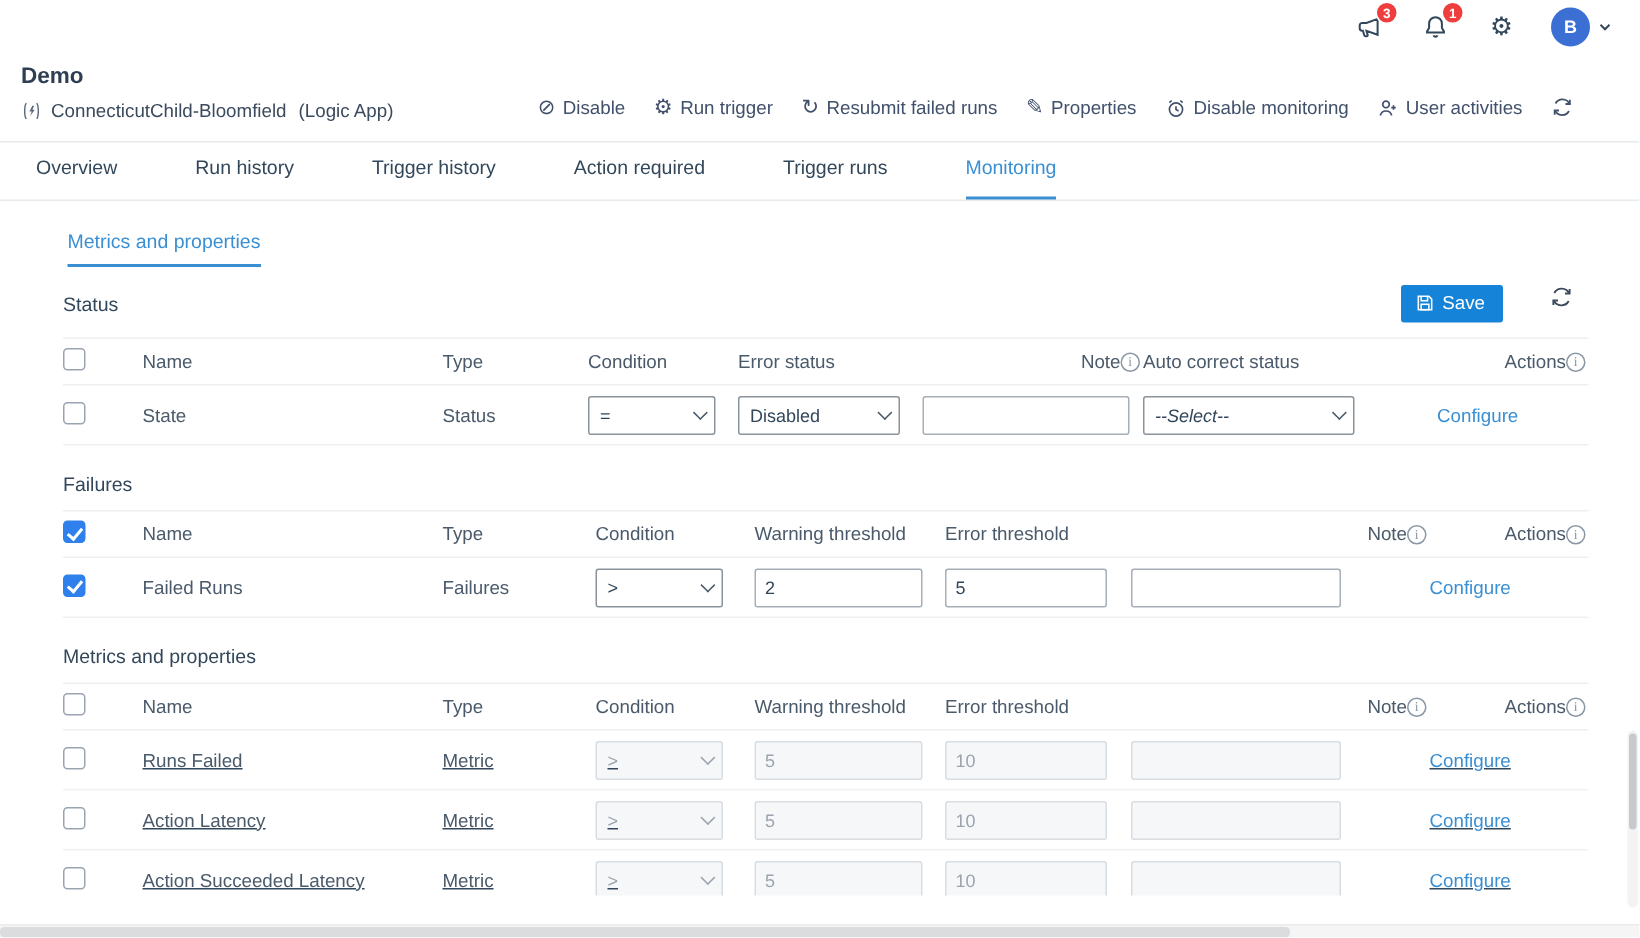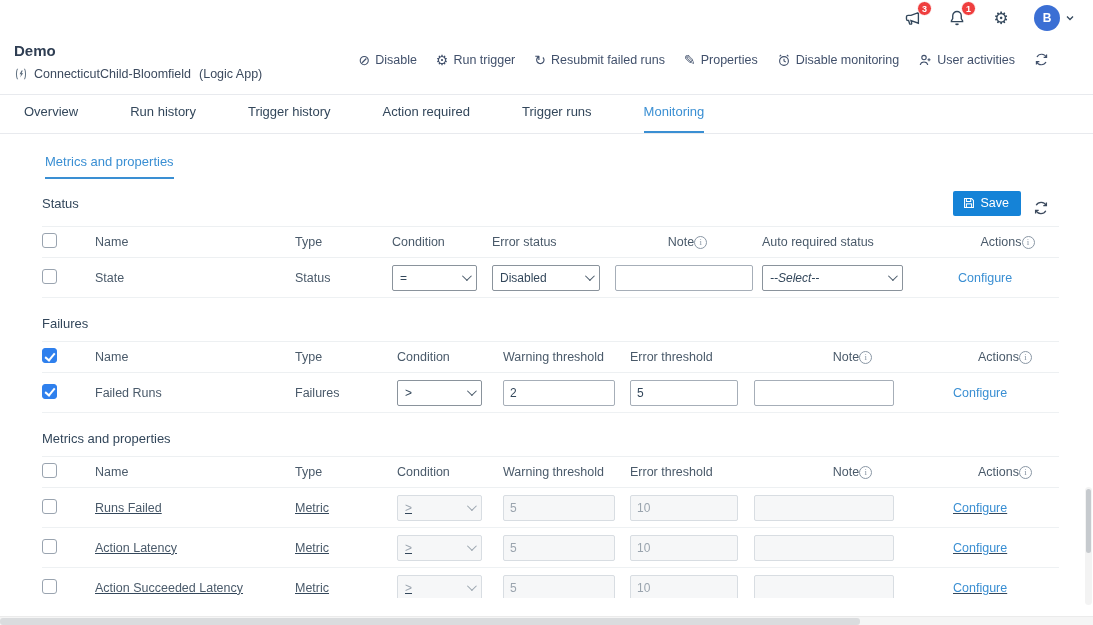"Demo" .page-header { align-items: center -> flex-end }
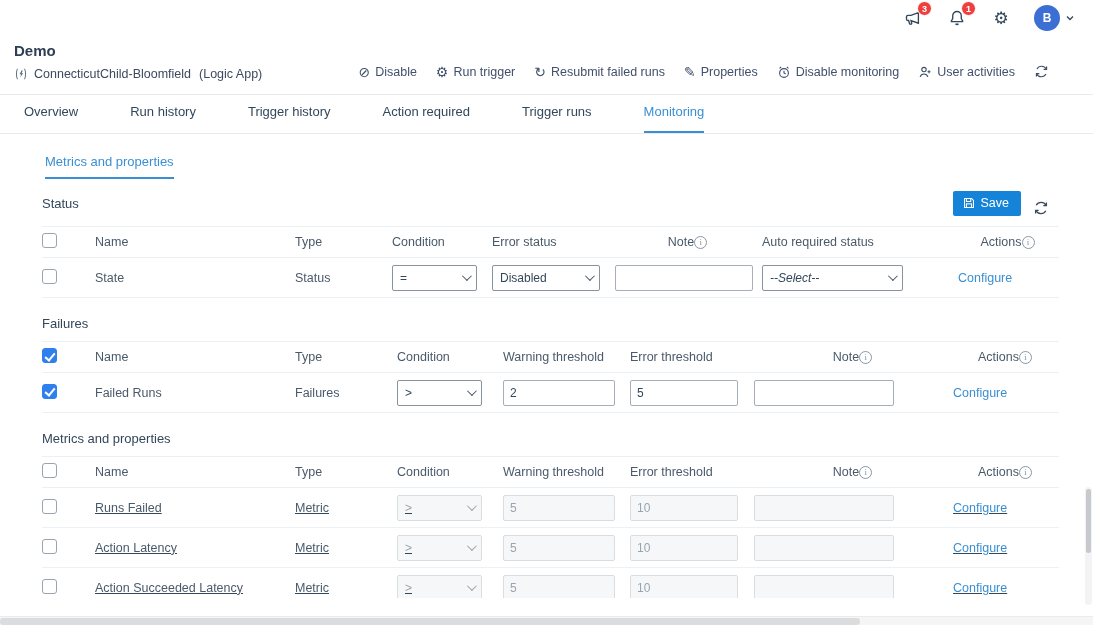"Save" .head-right { align-items: flex-end -> flex-start; gap: 12px -> 31px }
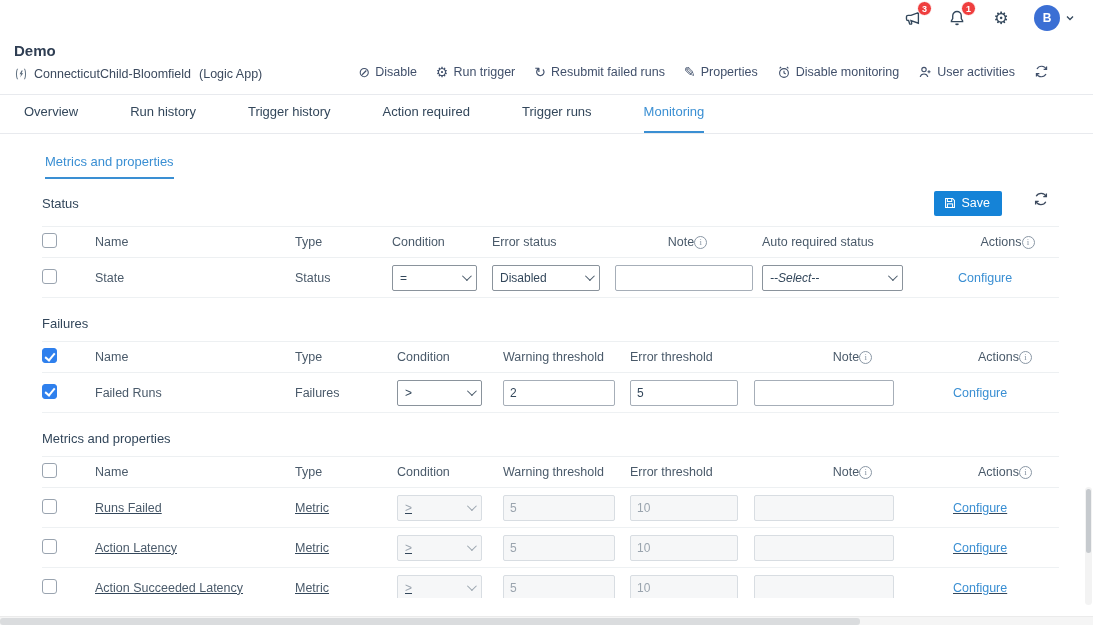"Note" .cell-flex { justify-content: center -> flex-end }
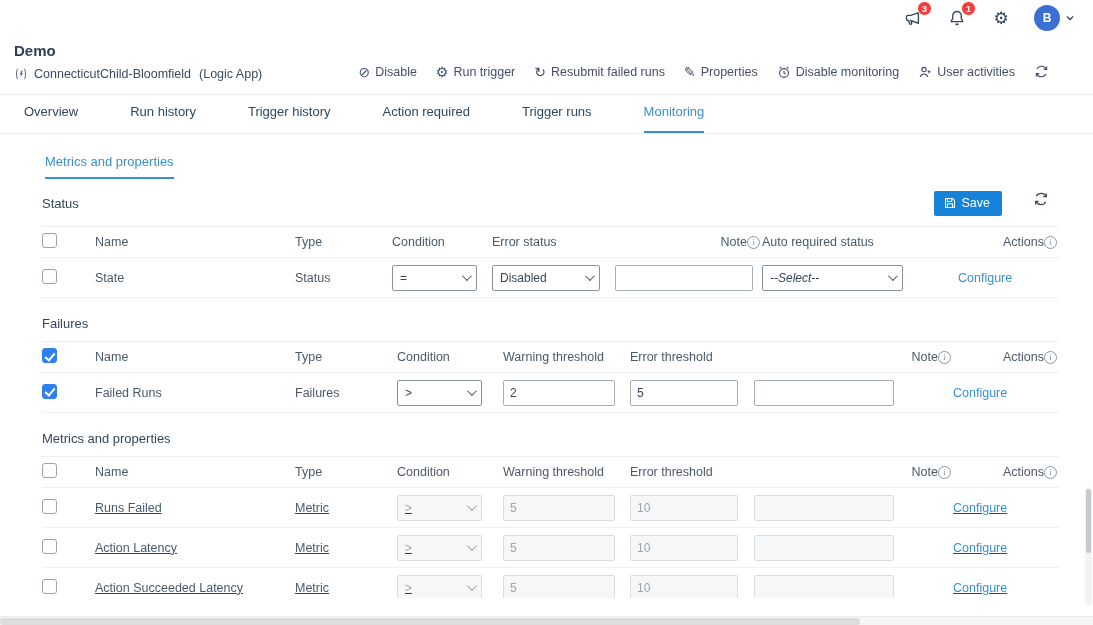"Auto required status" div { text: required -> correct }
